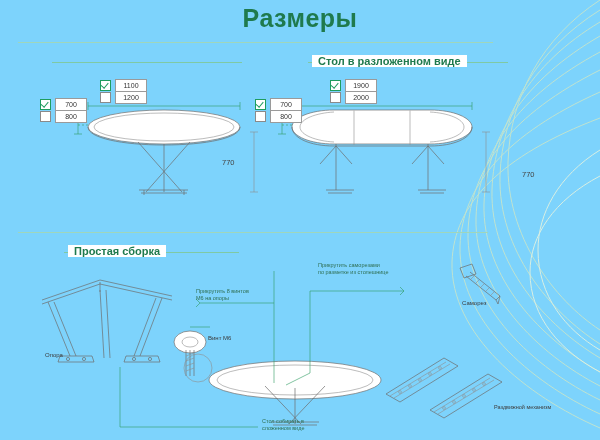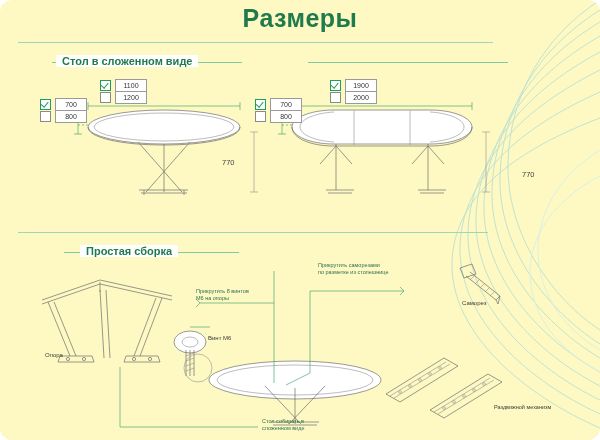"Размеры" .page { background: #fef9c3 -> #7dd3fc; border-radius: 12px -> none }
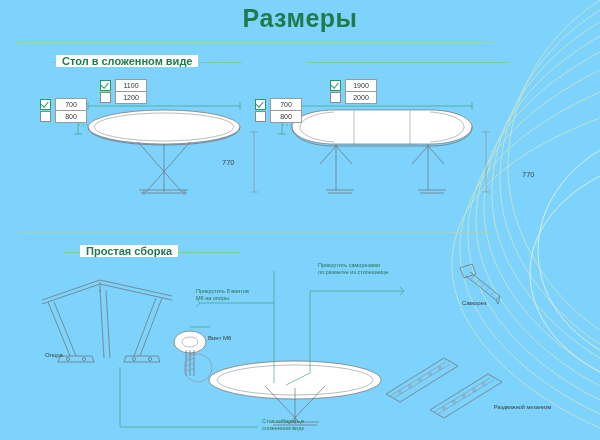"Стол в сложенном виде" div.sec-title { html: <div>Стол в сложенном виде</div> -> none }
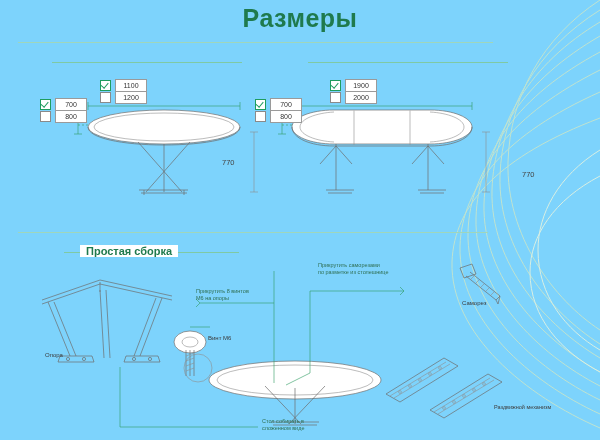"Стол в разложенном виде" div.sec-title { html: none -> <div>Стол в разложенном виде</div> }
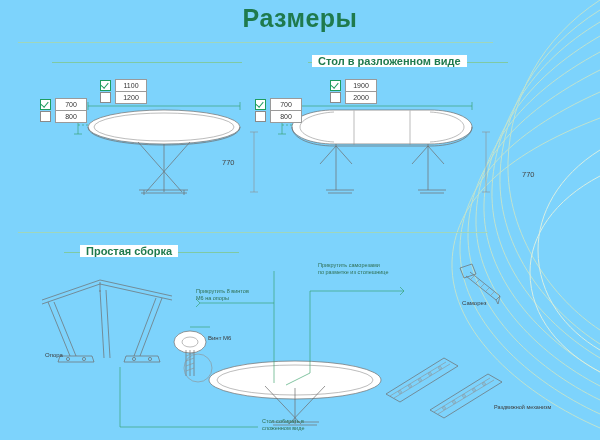"Простая сборка" div.sec-title { left: 80px -> 68px }
